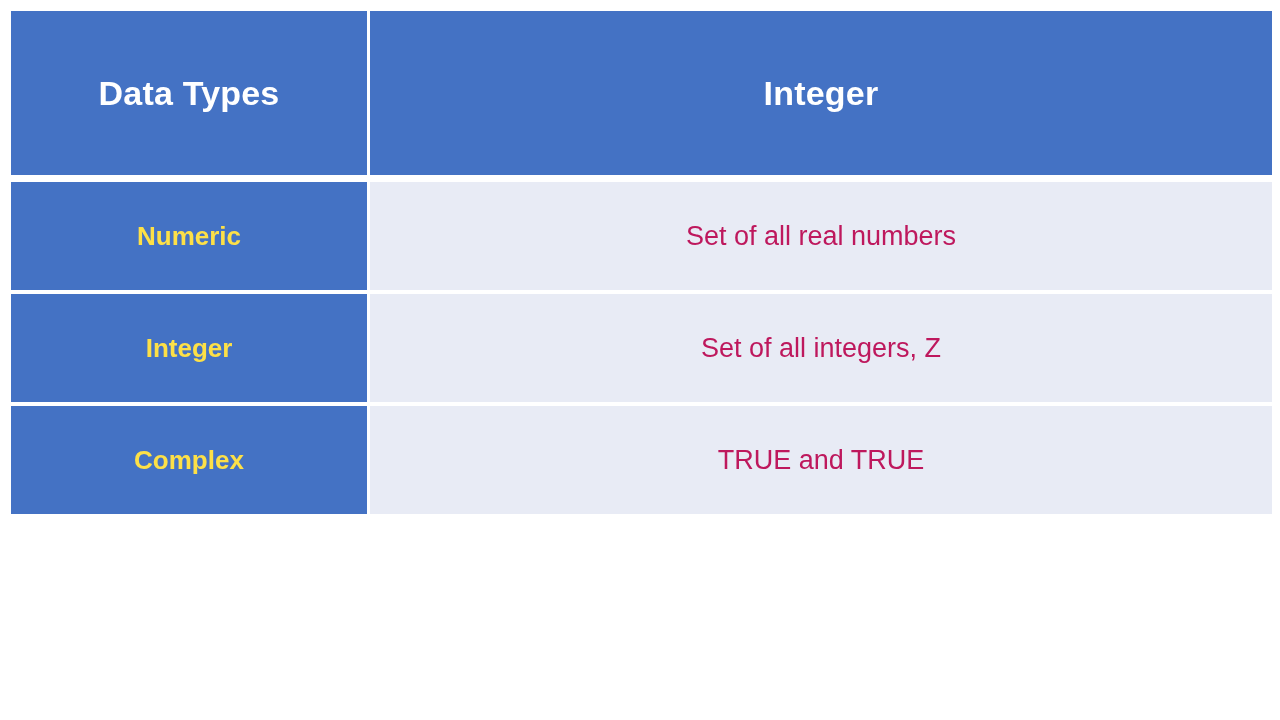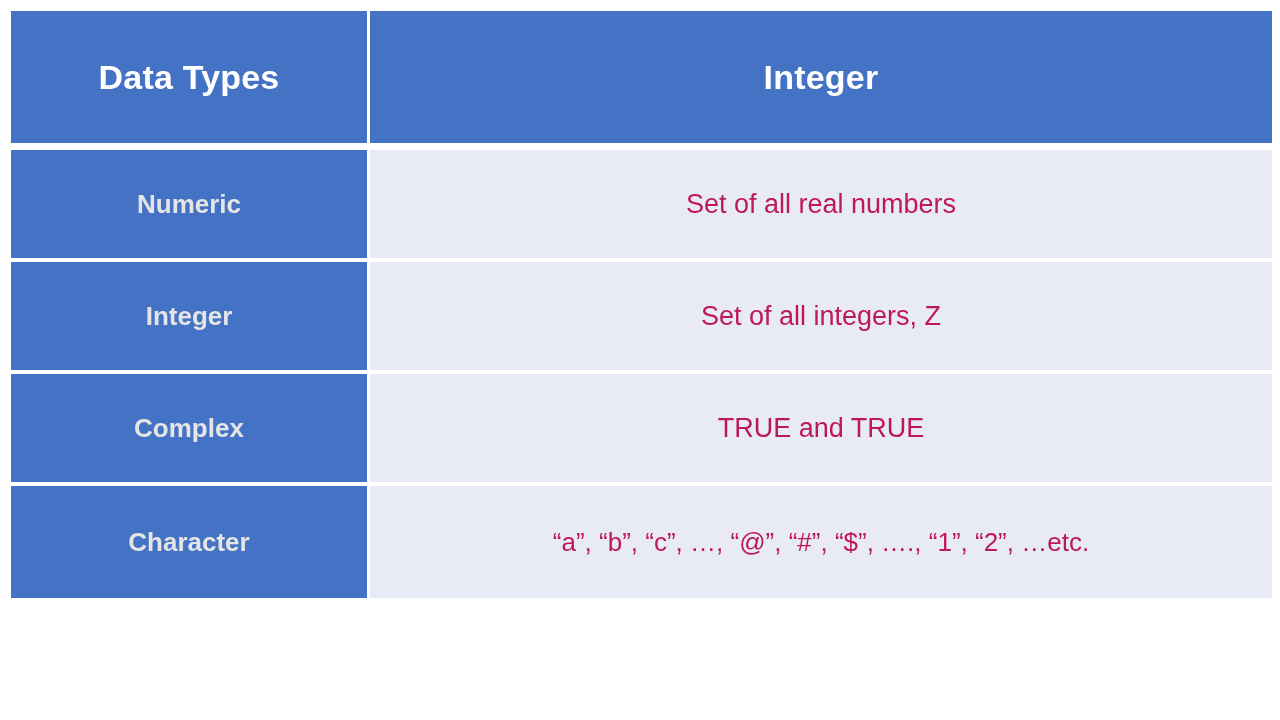"Data Types" .dt-table td, .dt-table th { padding: 0 -> 16px }
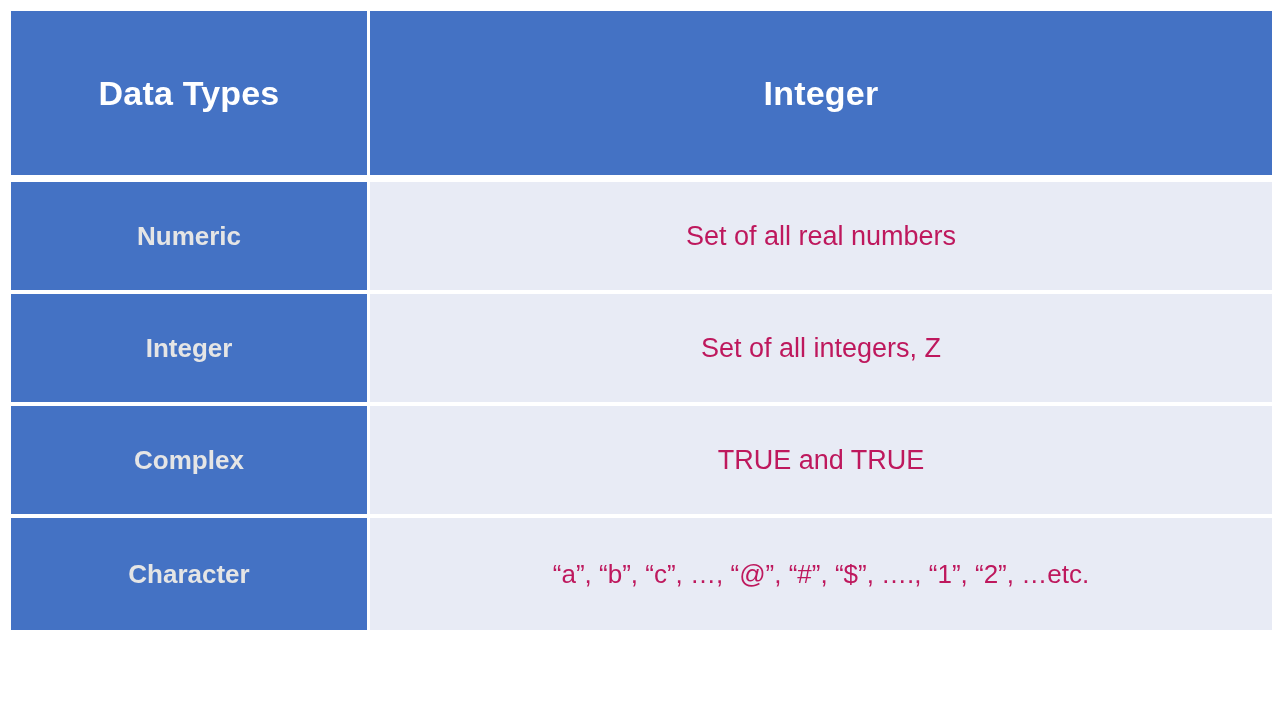"Numeric" .type-cell { color: #e5e5e5 -> #fde047 }
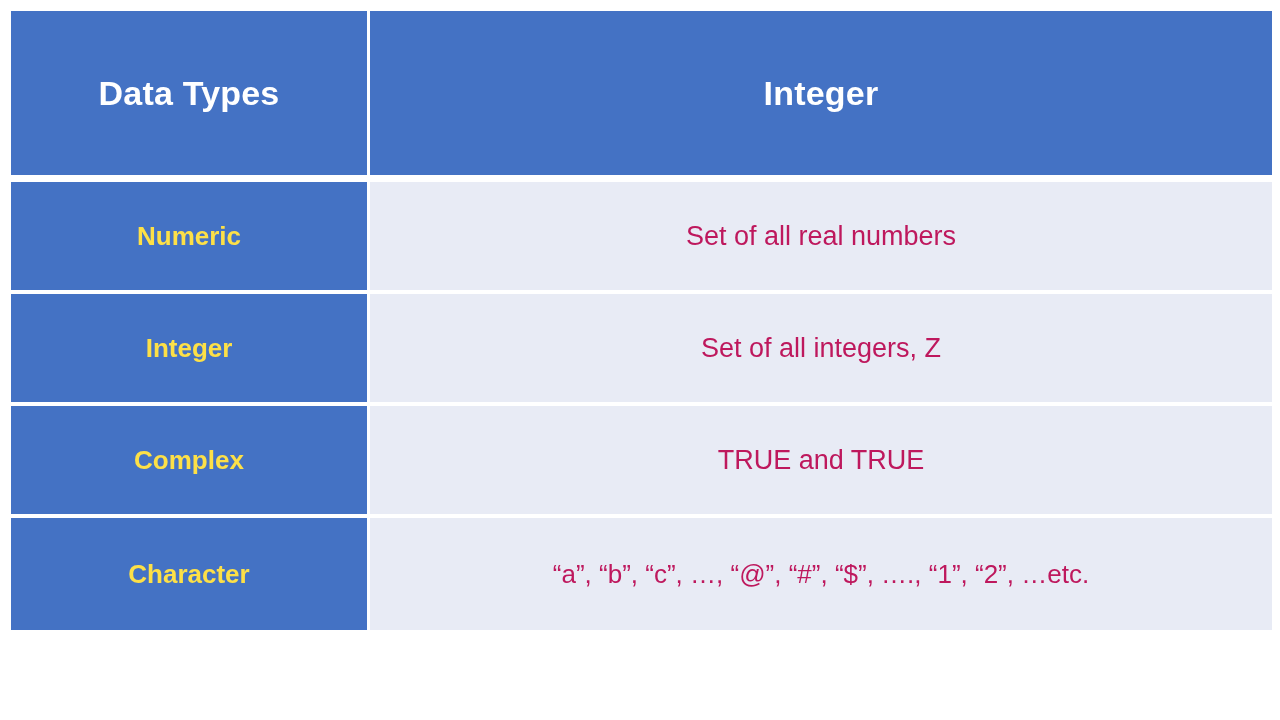"Character" tr.dt-row { html: <tr> <td> <span>Character</span> </td> <td> <span>“a”, “b”, “c”, …, “@”, “#”, “$”, …., “1”, “2”, …etc.</span> </td> </tr> -> none }
